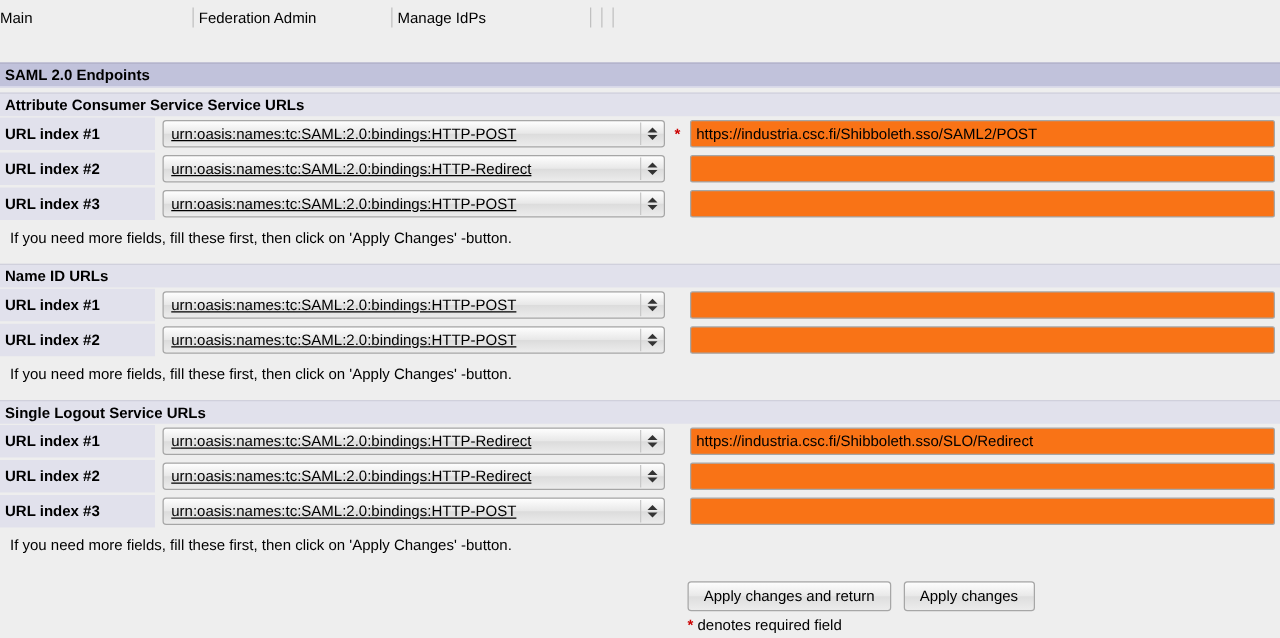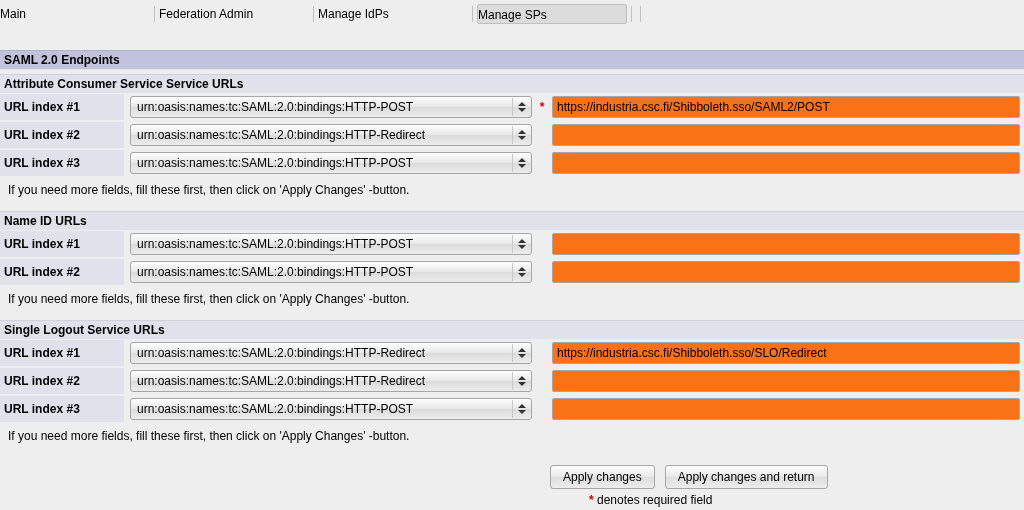"Manage SPs" div.tab { html: <div>Manage SPs</div> -> none }
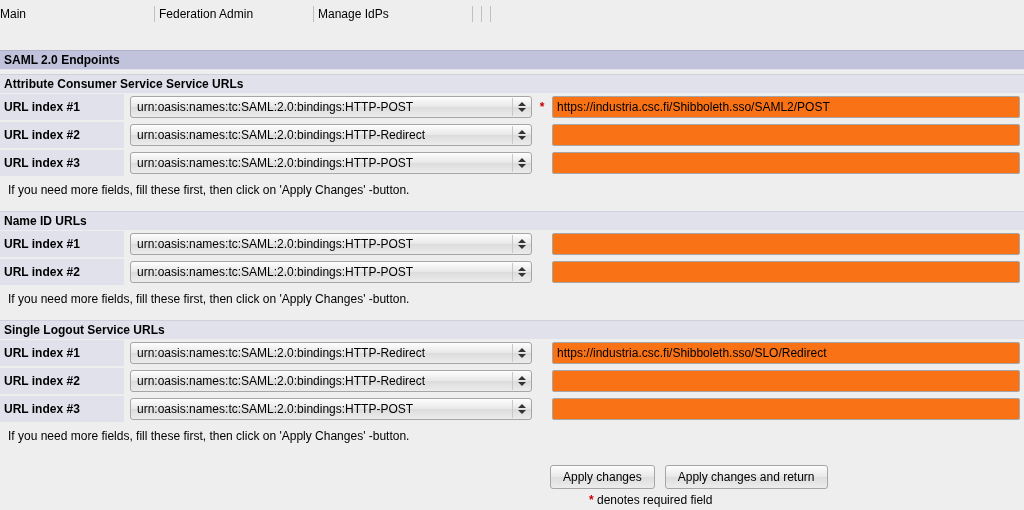"urn:oasis:names:tc:SAML:2.0:bindings:HTT" .fake-select { text-decoration: none -> underline }
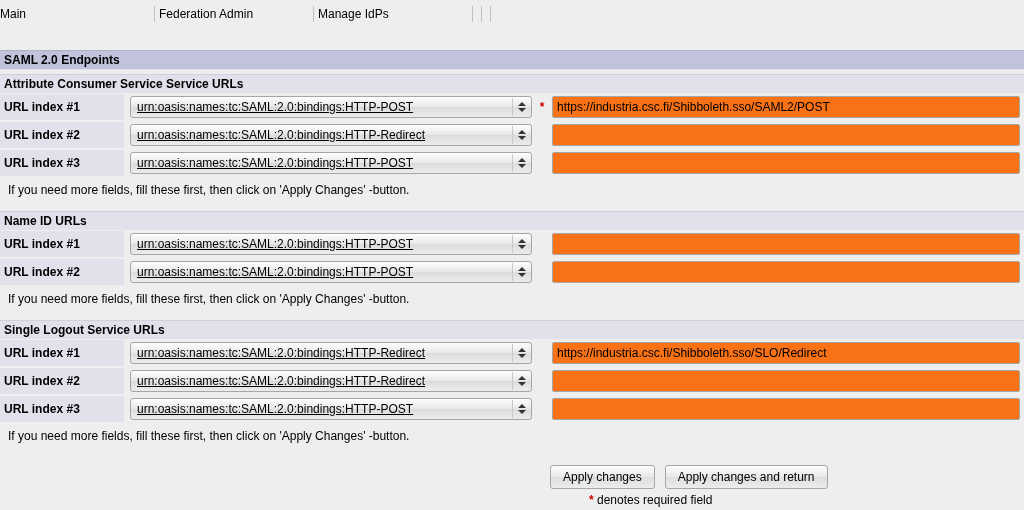"Apply changes" button.btn { order: before "Apply changes and return" -> after "Apply changes and return" }
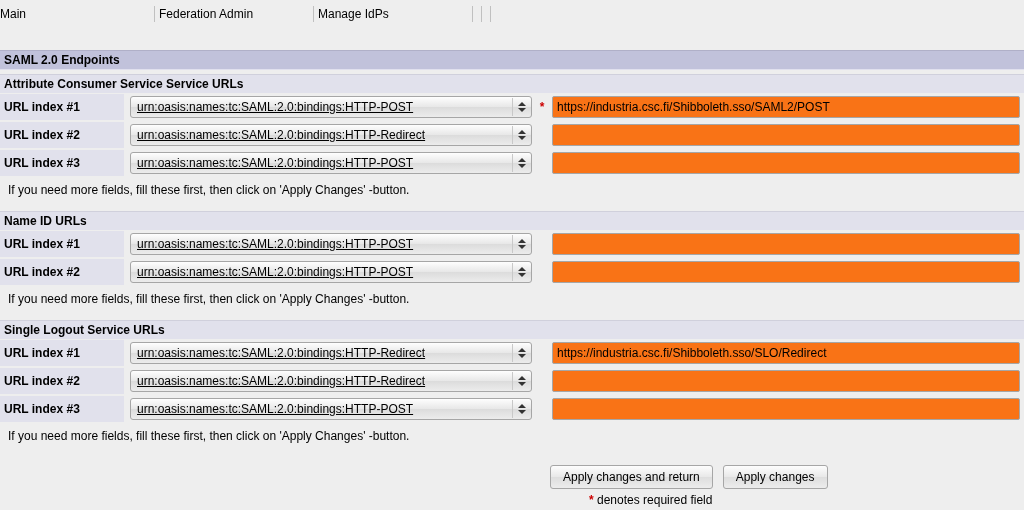"* denotes required field" .footnote { margin-left: 39px -> none }
